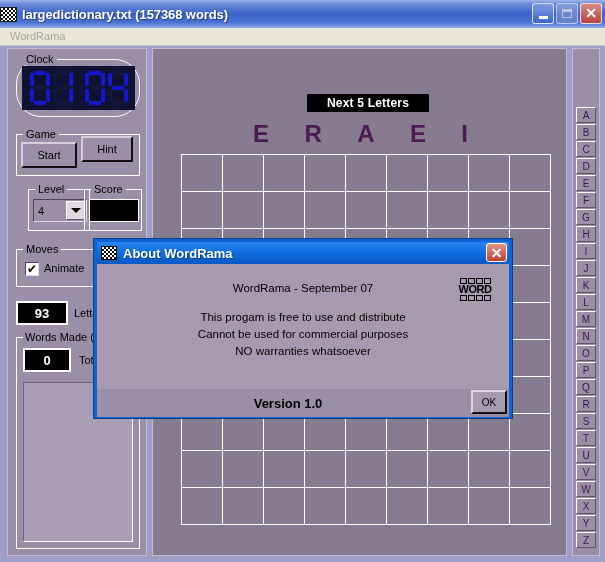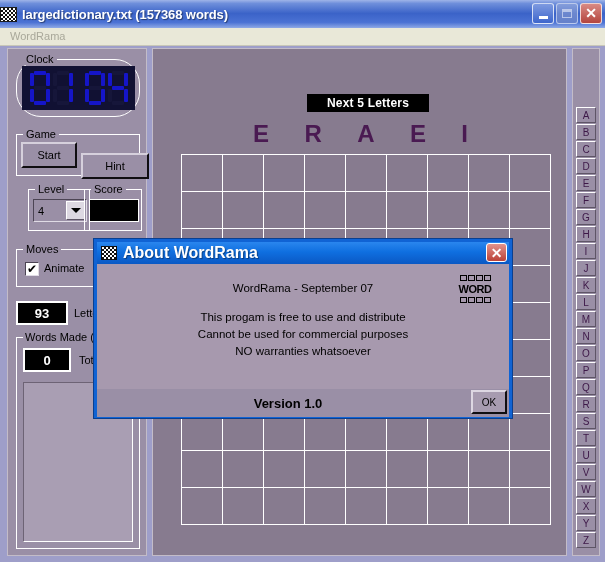"Hint" #hint-button { top: 18px -> 1px; width: 68px -> 52px }
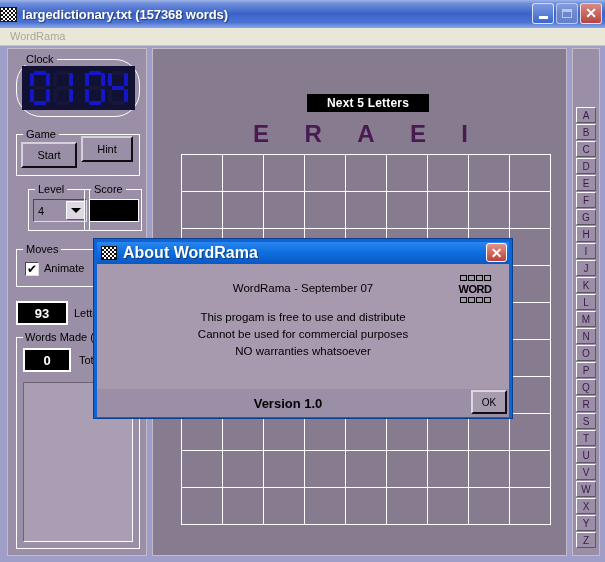"About WordRama" #dialog-title-text { font-size: 16px -> 13px }
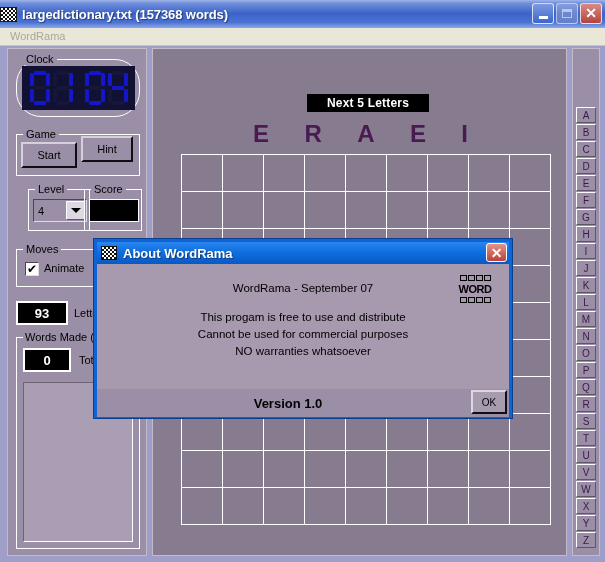"WORD" #word-logo { justify-content: space-between -> center }
